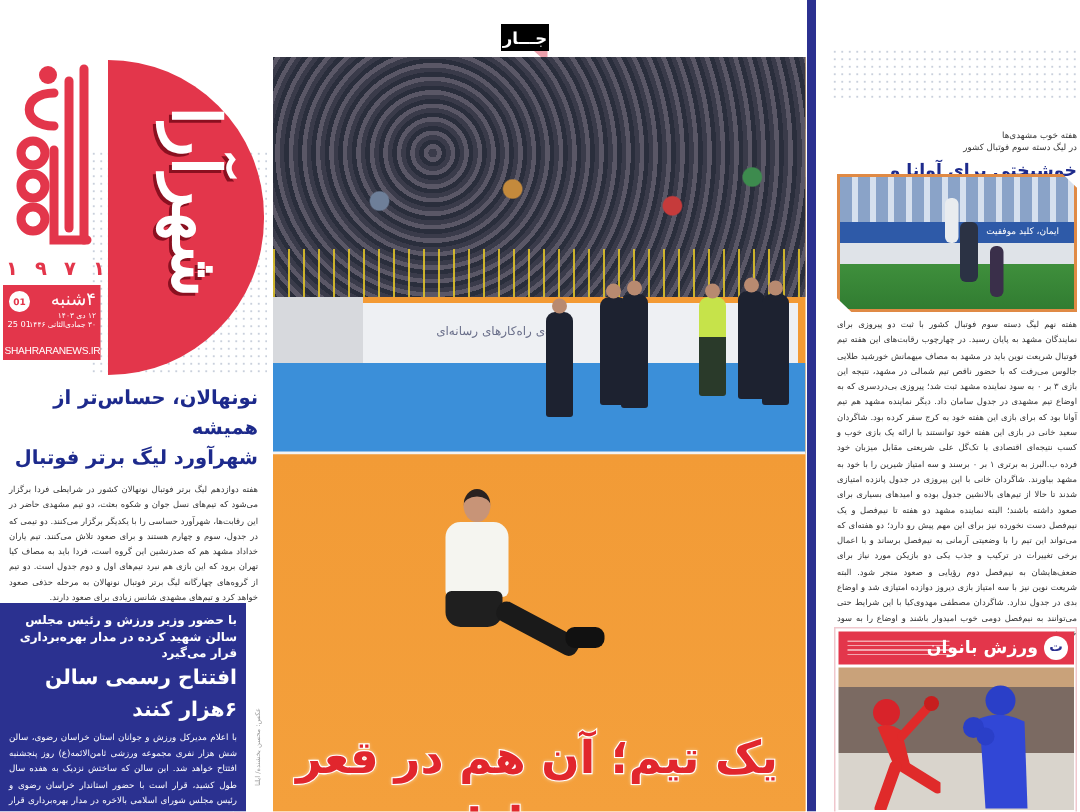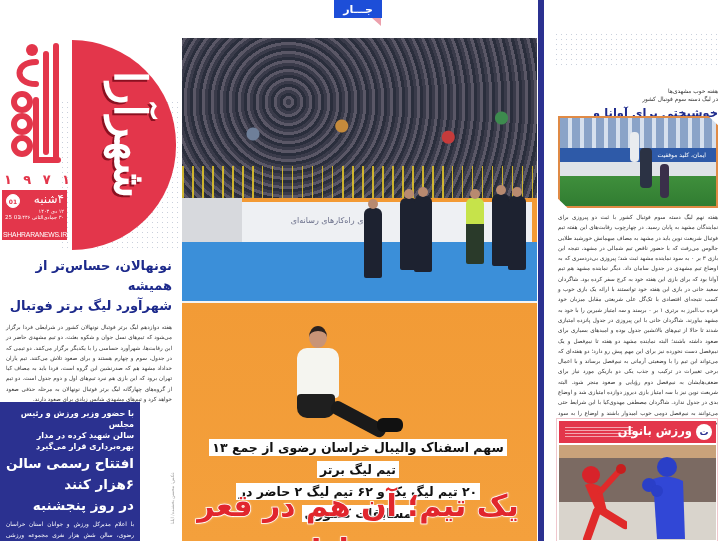"جـــار" #section-tag { background: #1d4ed8 -> #000000; top: 0 -> 16px; width: 48px -> 32px }
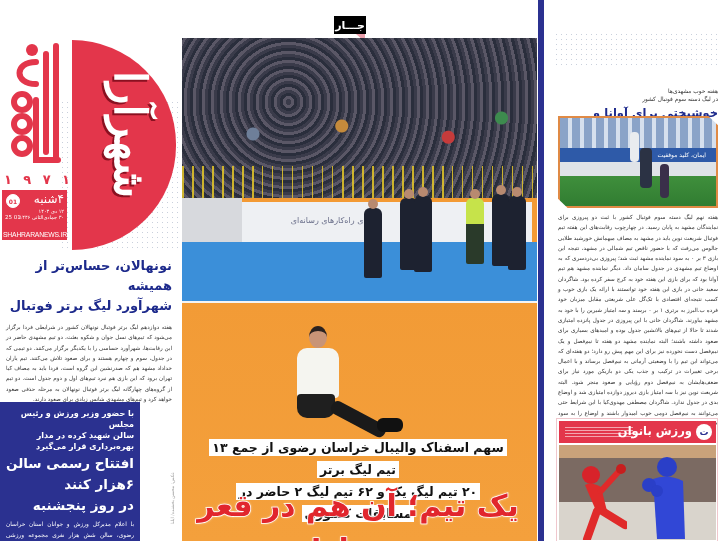"با حضور وزیر ورزش و" #story2 { width: 140px -> 164px }
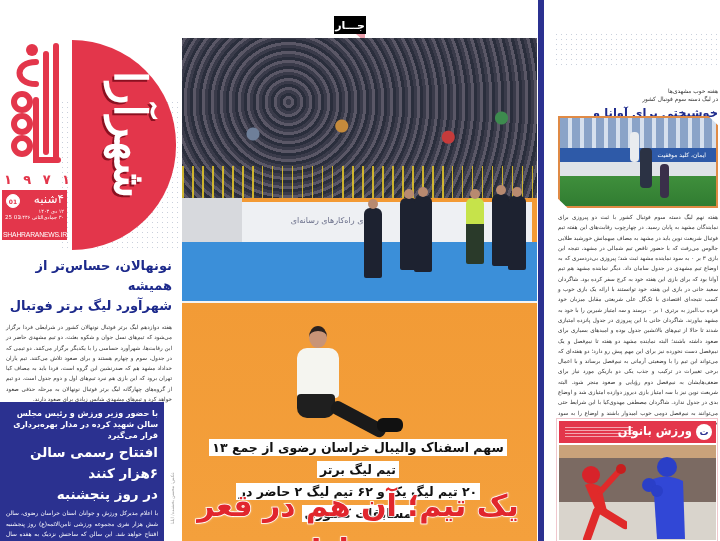"سهم اسفناک والیبال خراسان رضوی" div { html: <div> <span>سهم اسفناک والیبال خراسان رضوی از جمع ۱۳ تیم لیگ برتر</span><br> <span>۲۰ تیم لیگ یک و ۶۲ تیم لیگ ۲ حاضر در مسابقات کشوری</span> </div> -> none }
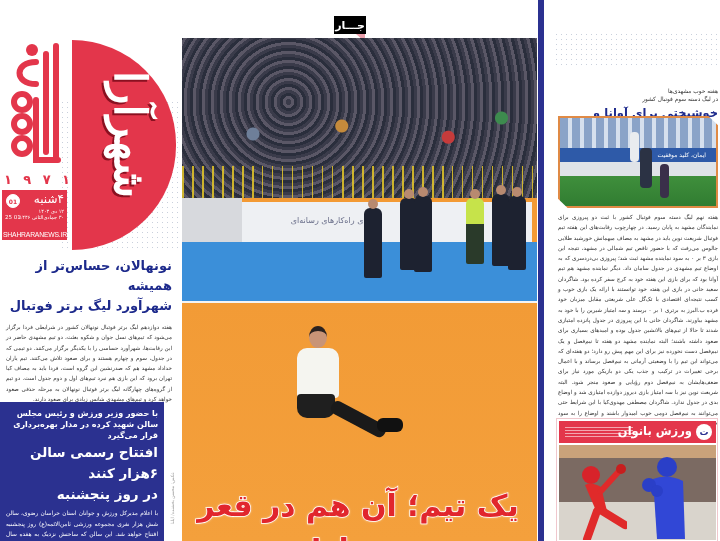"در روز پنجشنبه" div { html: <div>در روز پنجشنبه</div> -> none }
